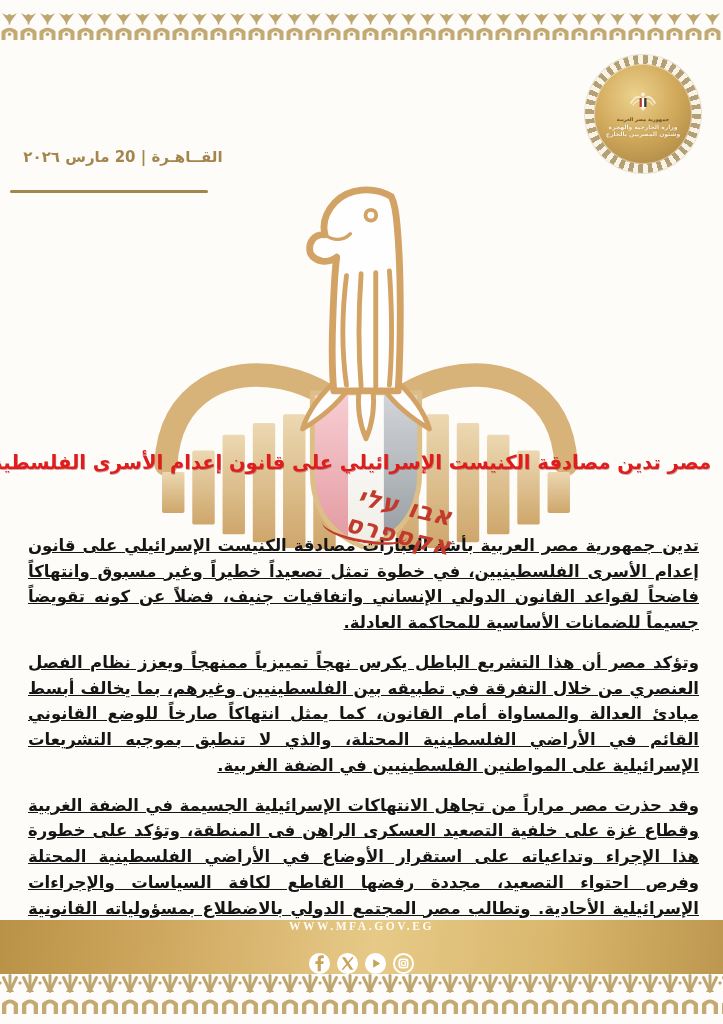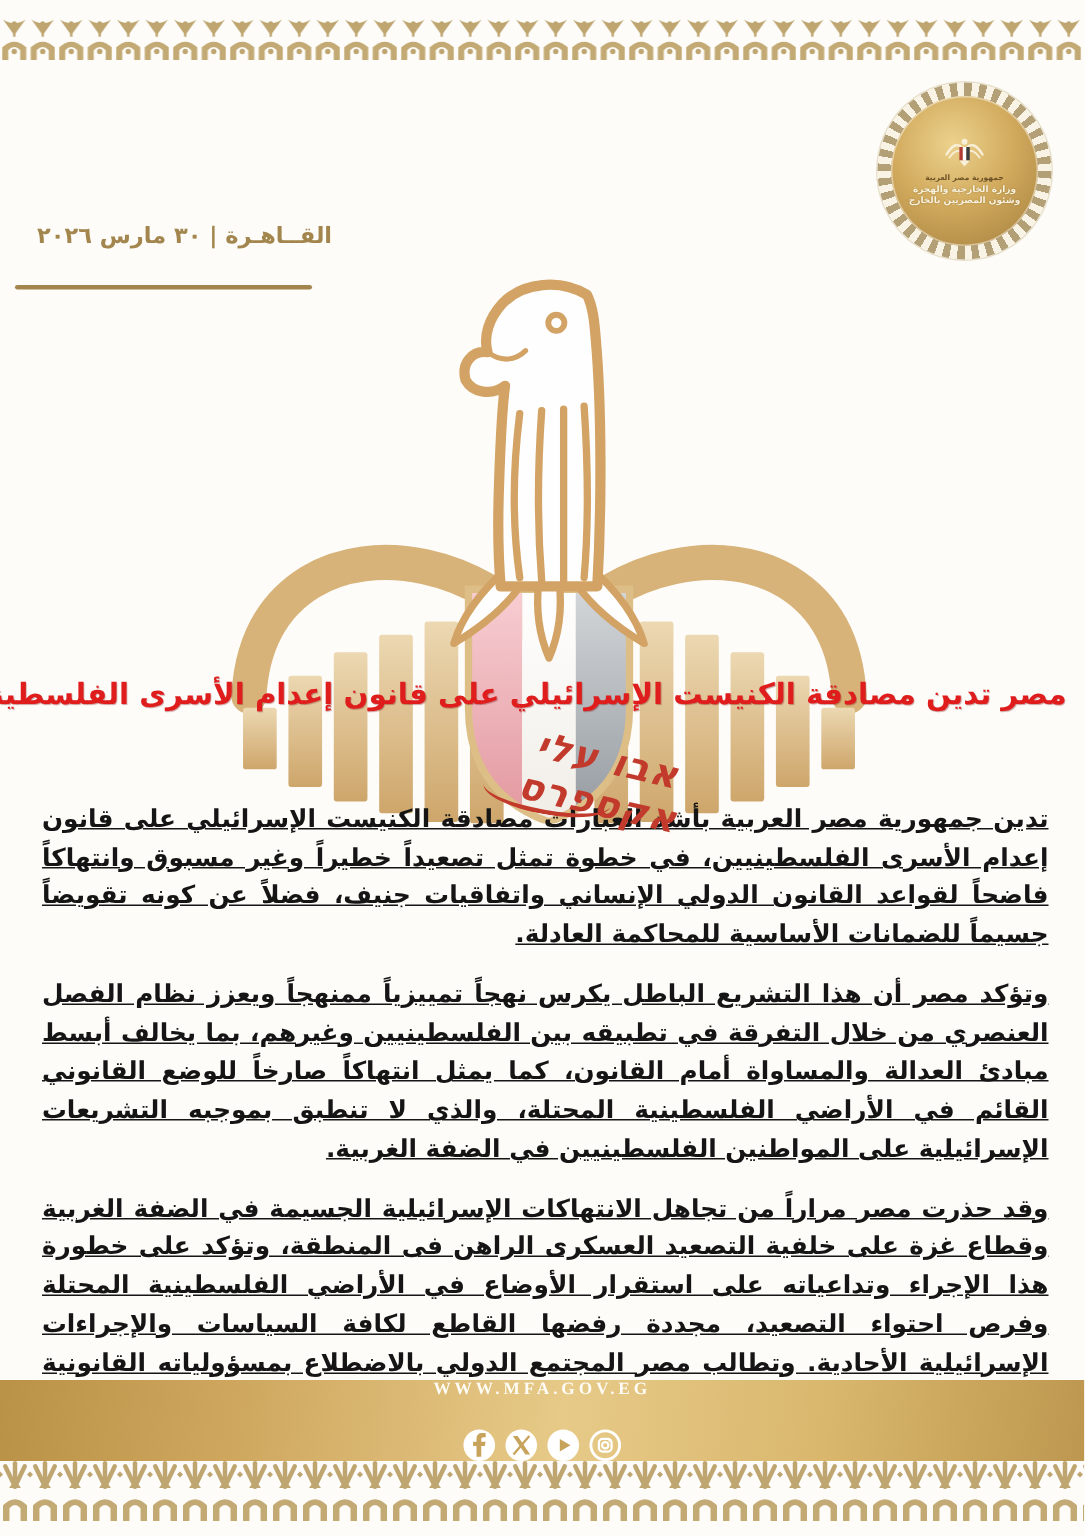"القــاهـرة | ٣٠ مارس ٢٠٢٦" div.dateline { text: ٣٠ -> 20 }
